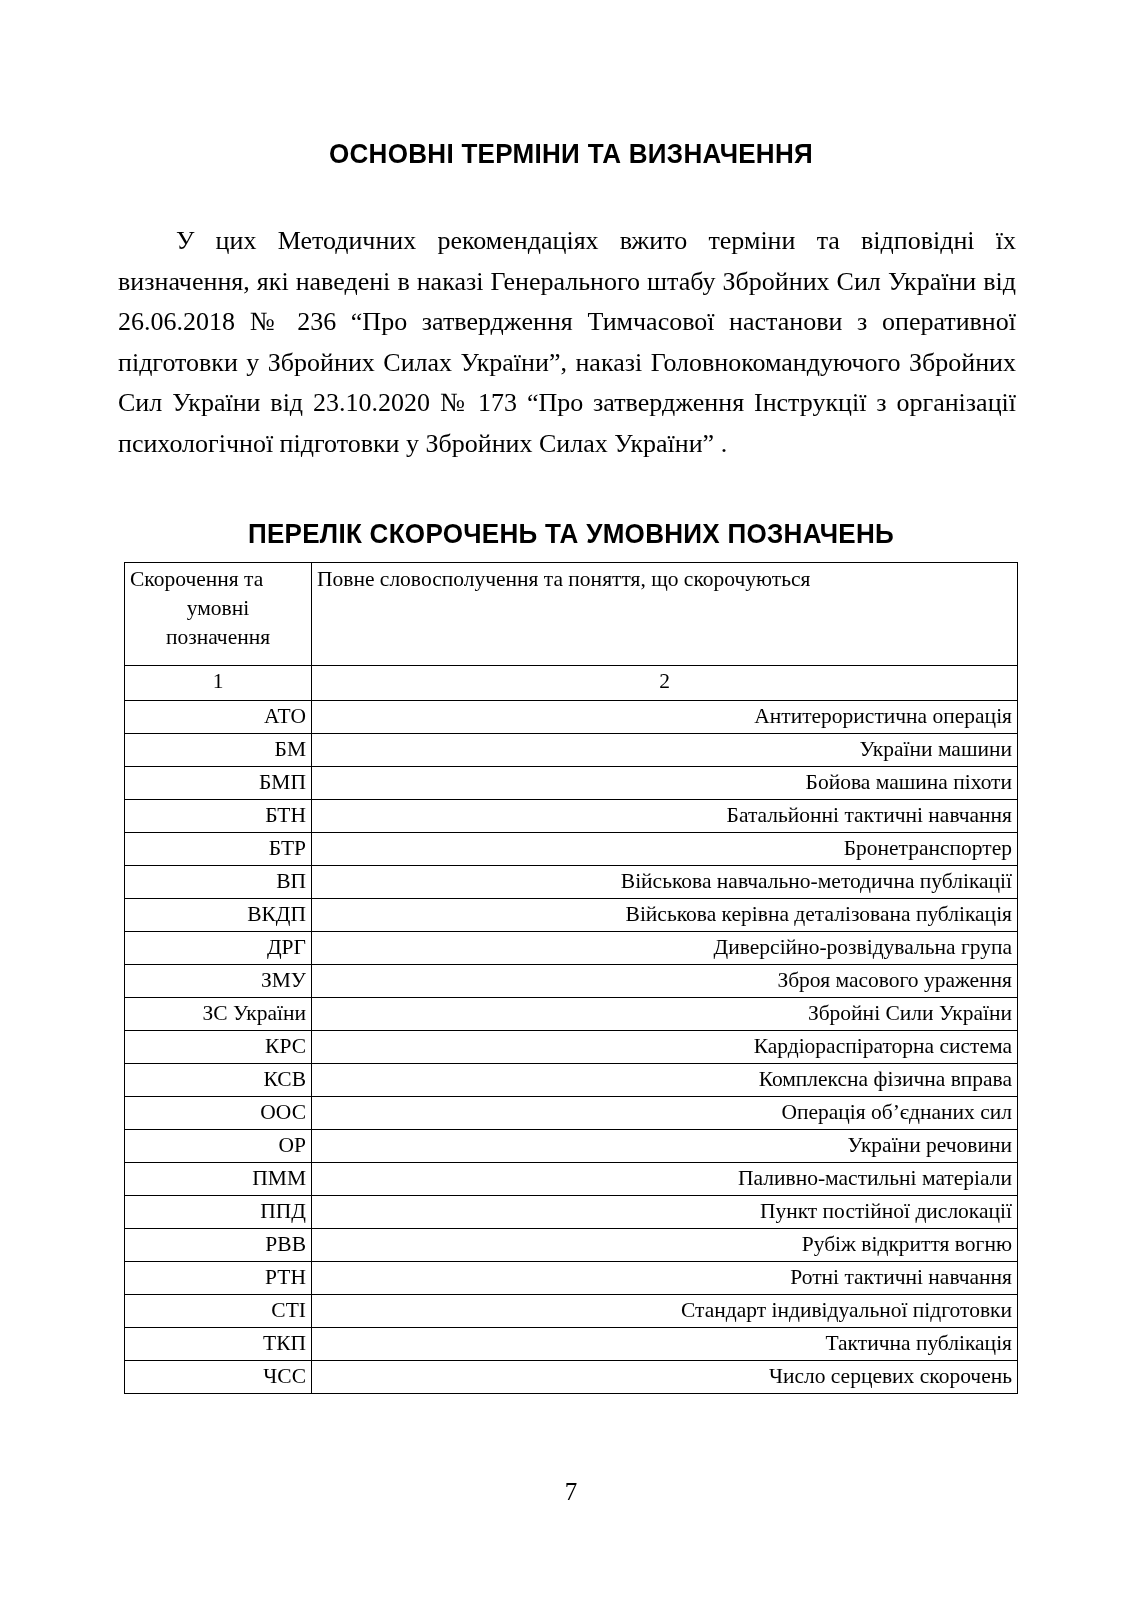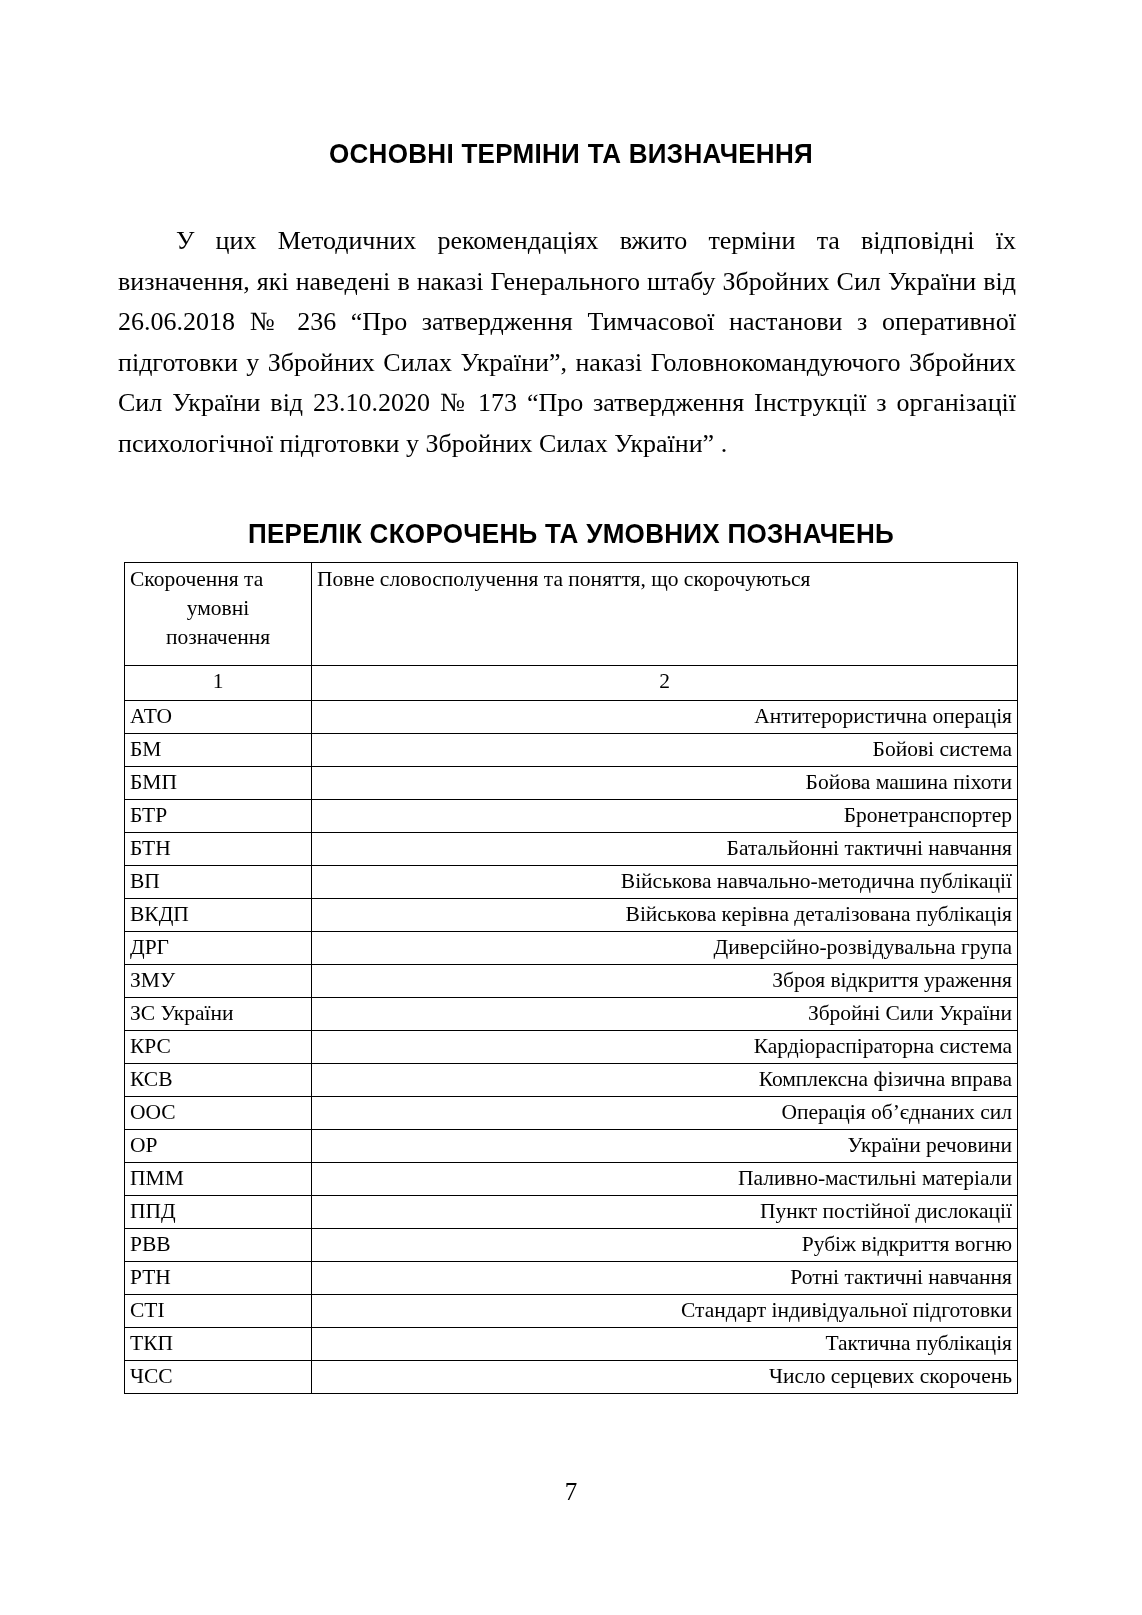"АТО" .data-row td.cell-abbr { text-align: left -> right }
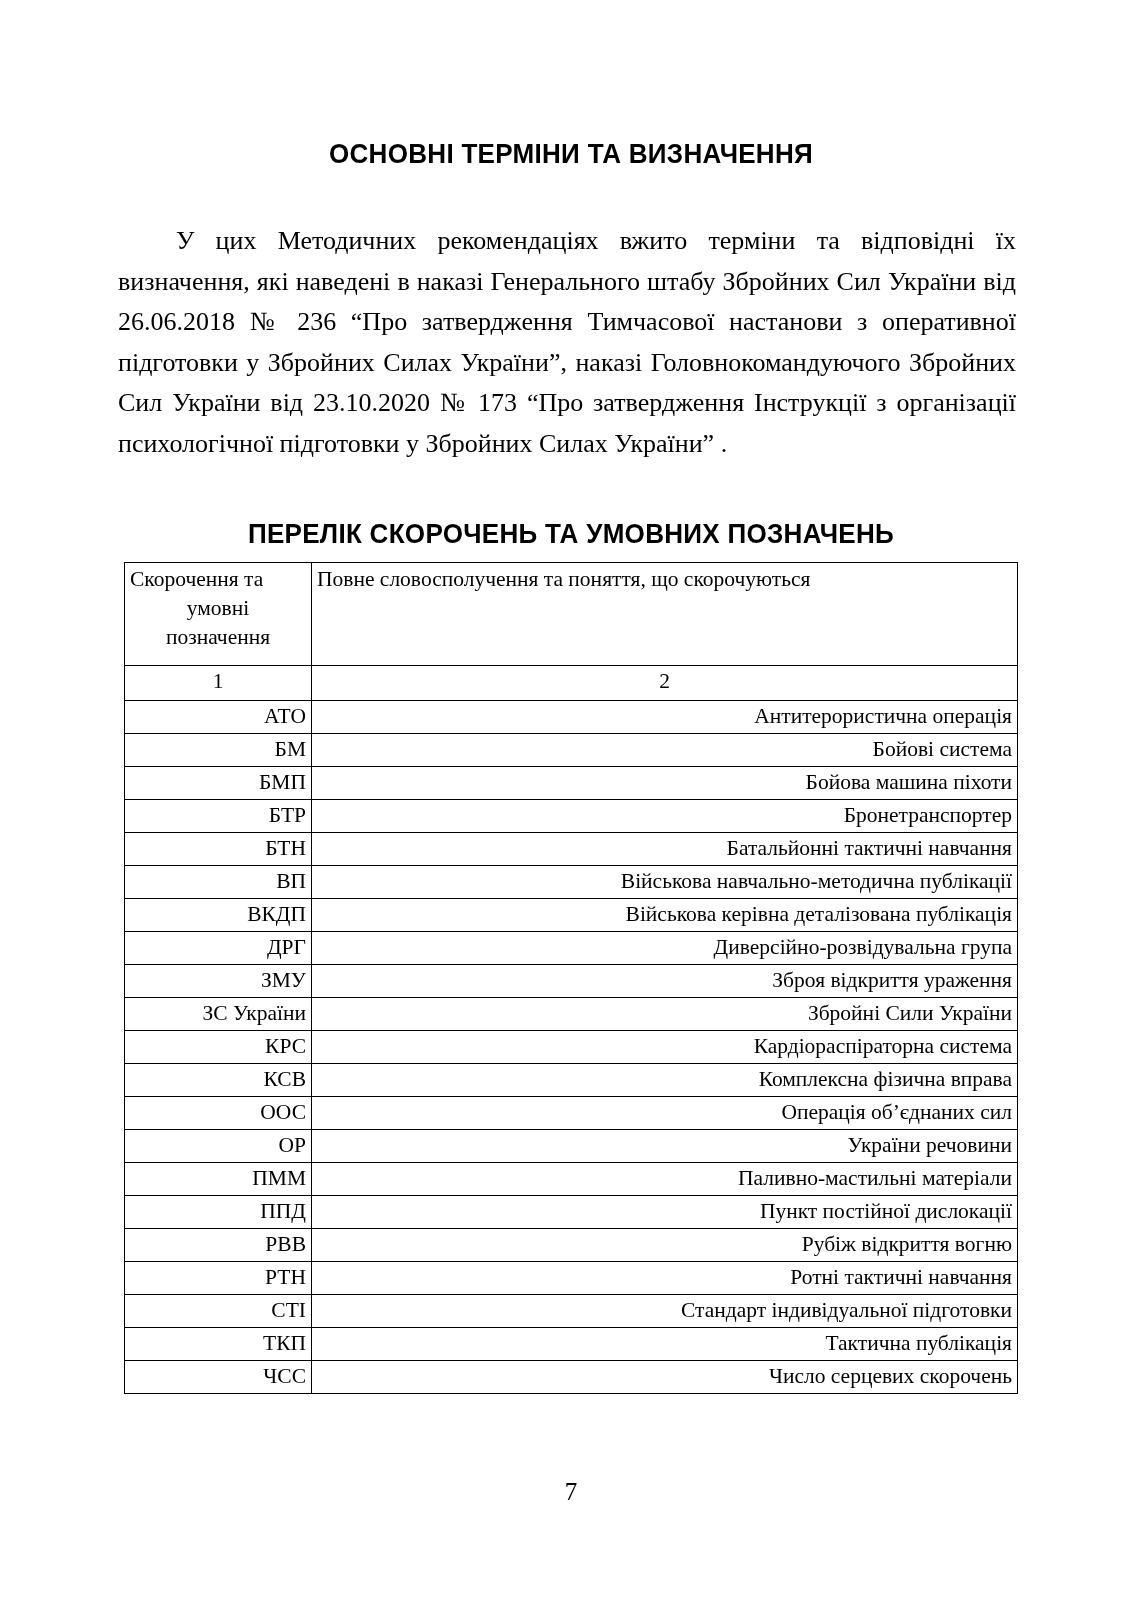"Бойові система" td.cell-full { text: Бойові система -> України машини }
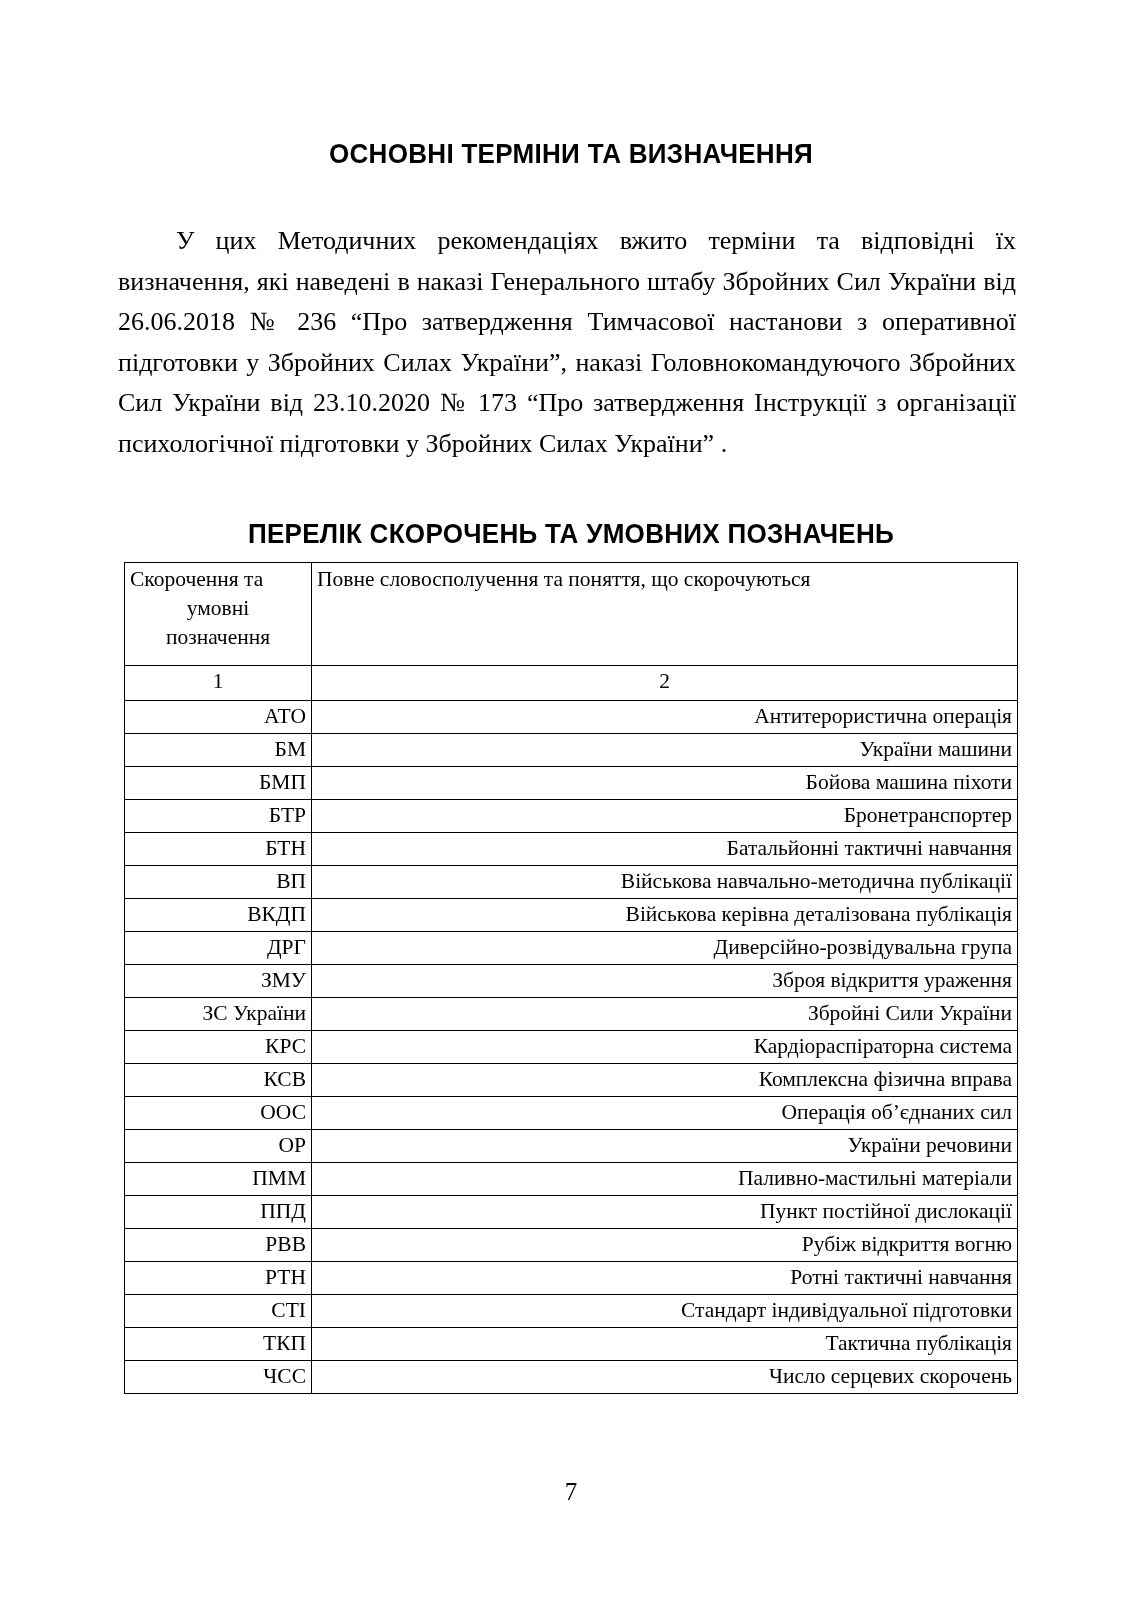"БТР" tr.data-row { order: before "БТН" -> after "БТН" }
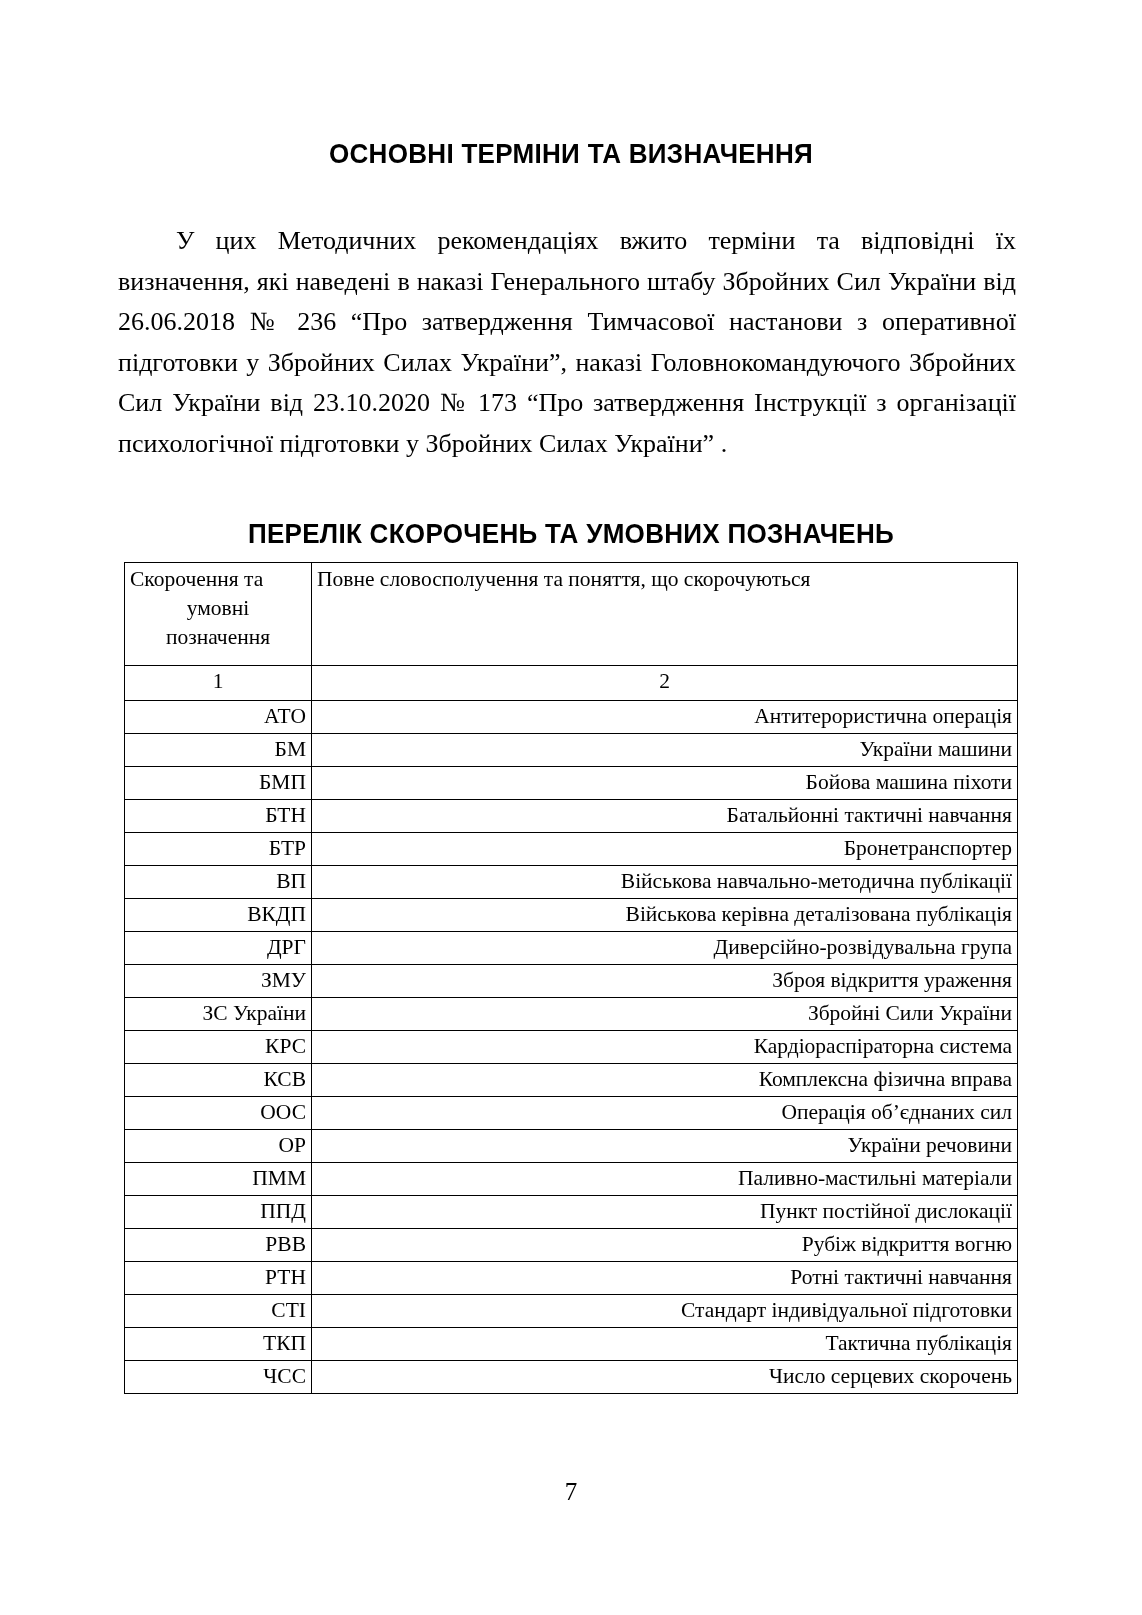"Зброя відкриття ураження" td.cell-full { text: відкриття -> масового }
